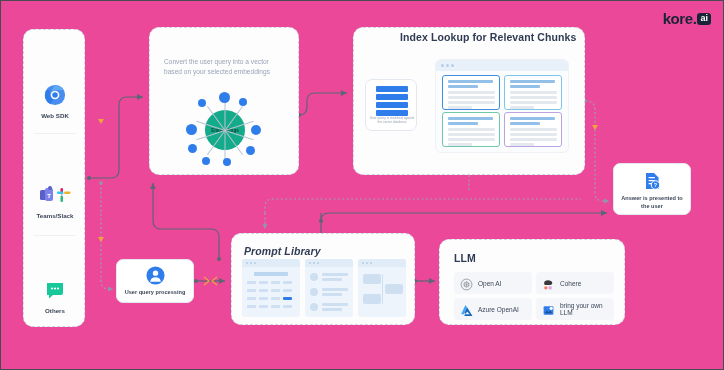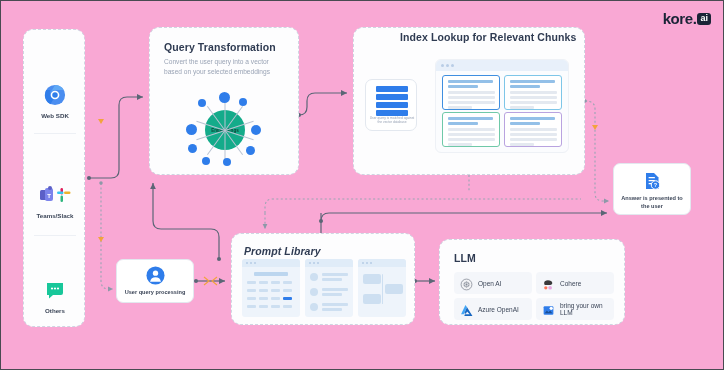"kore." #frame { background: #f9a8d4 -> #ec4899 }
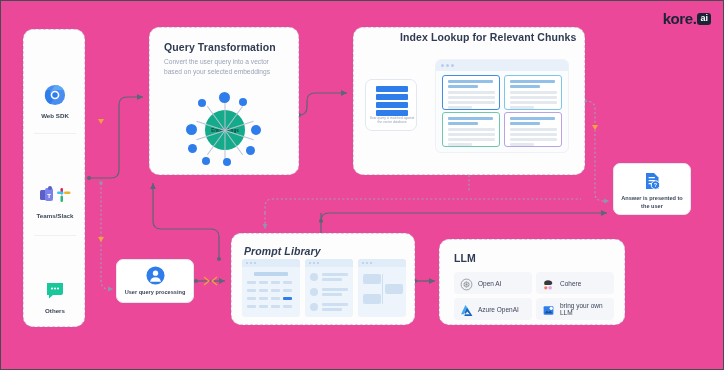"Query Transformation" div.box-title { html: <div>Query Transformation</div> -> none }
